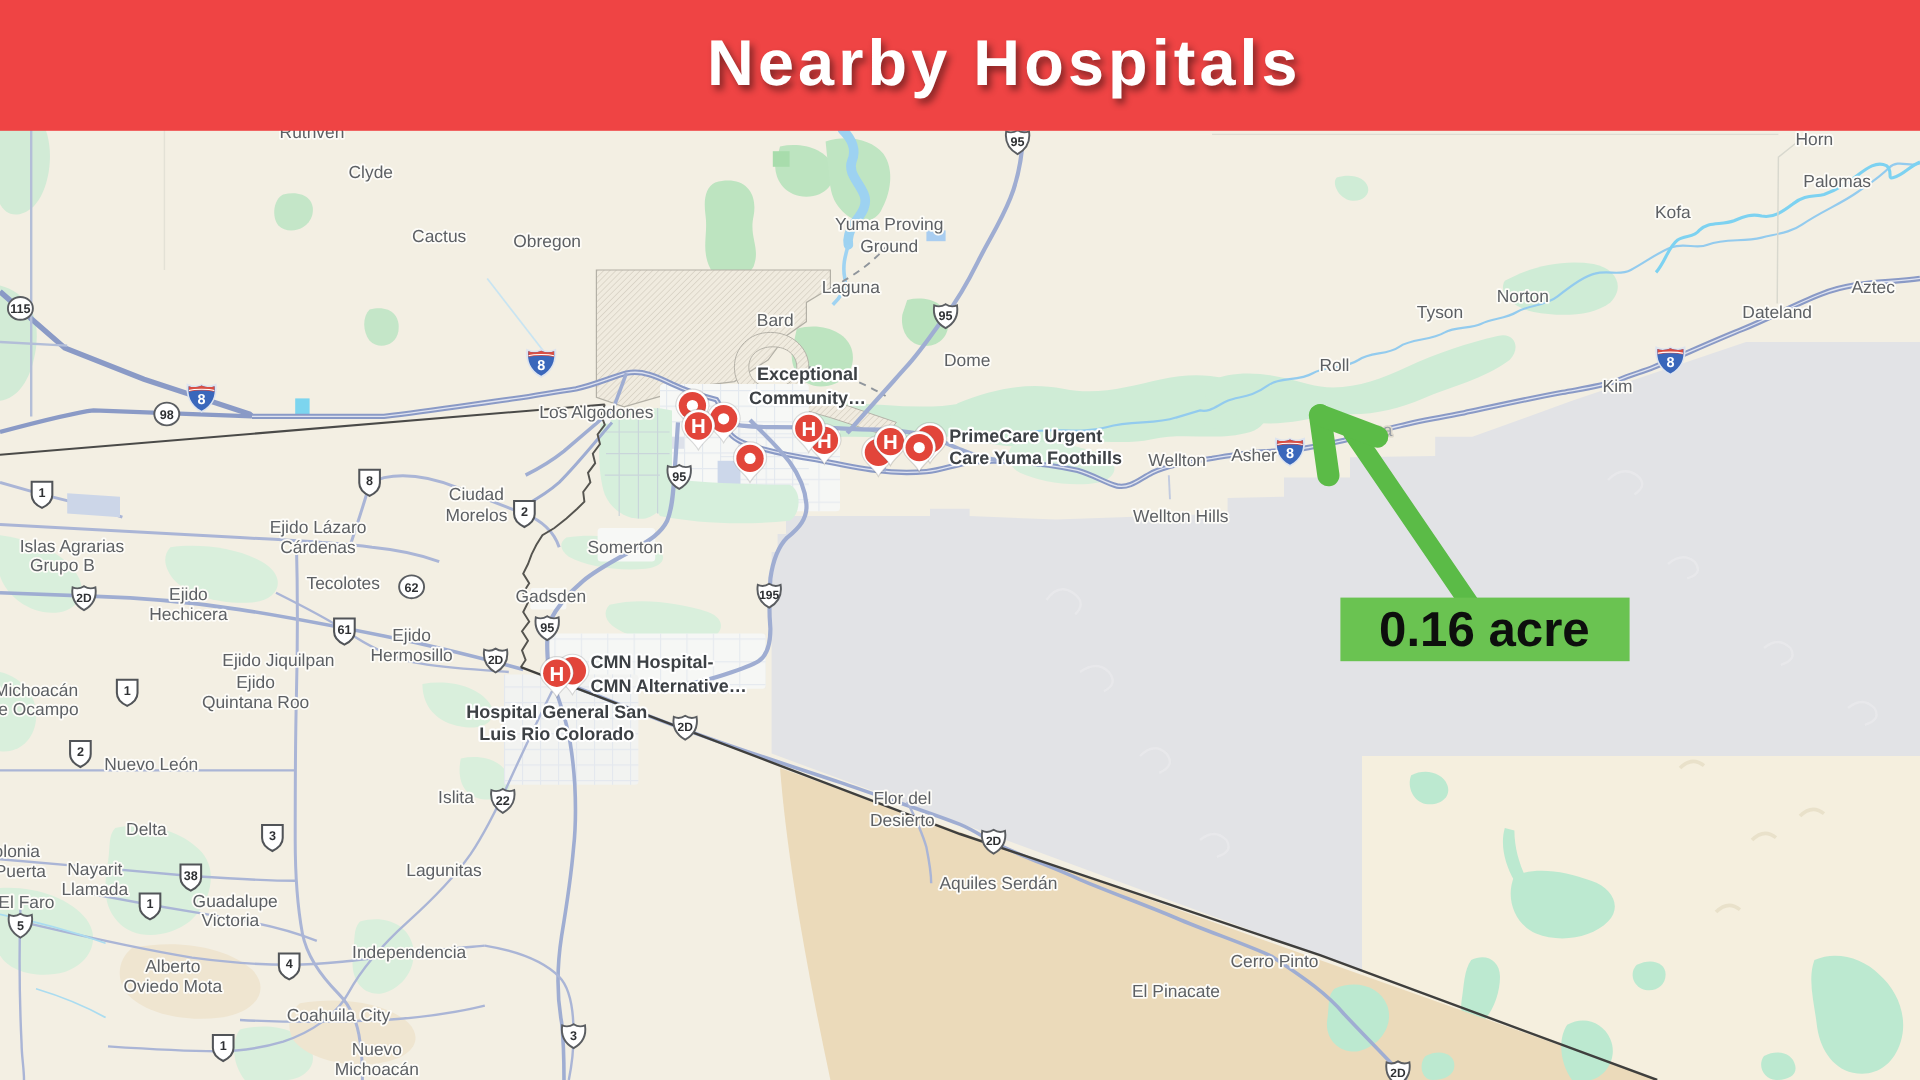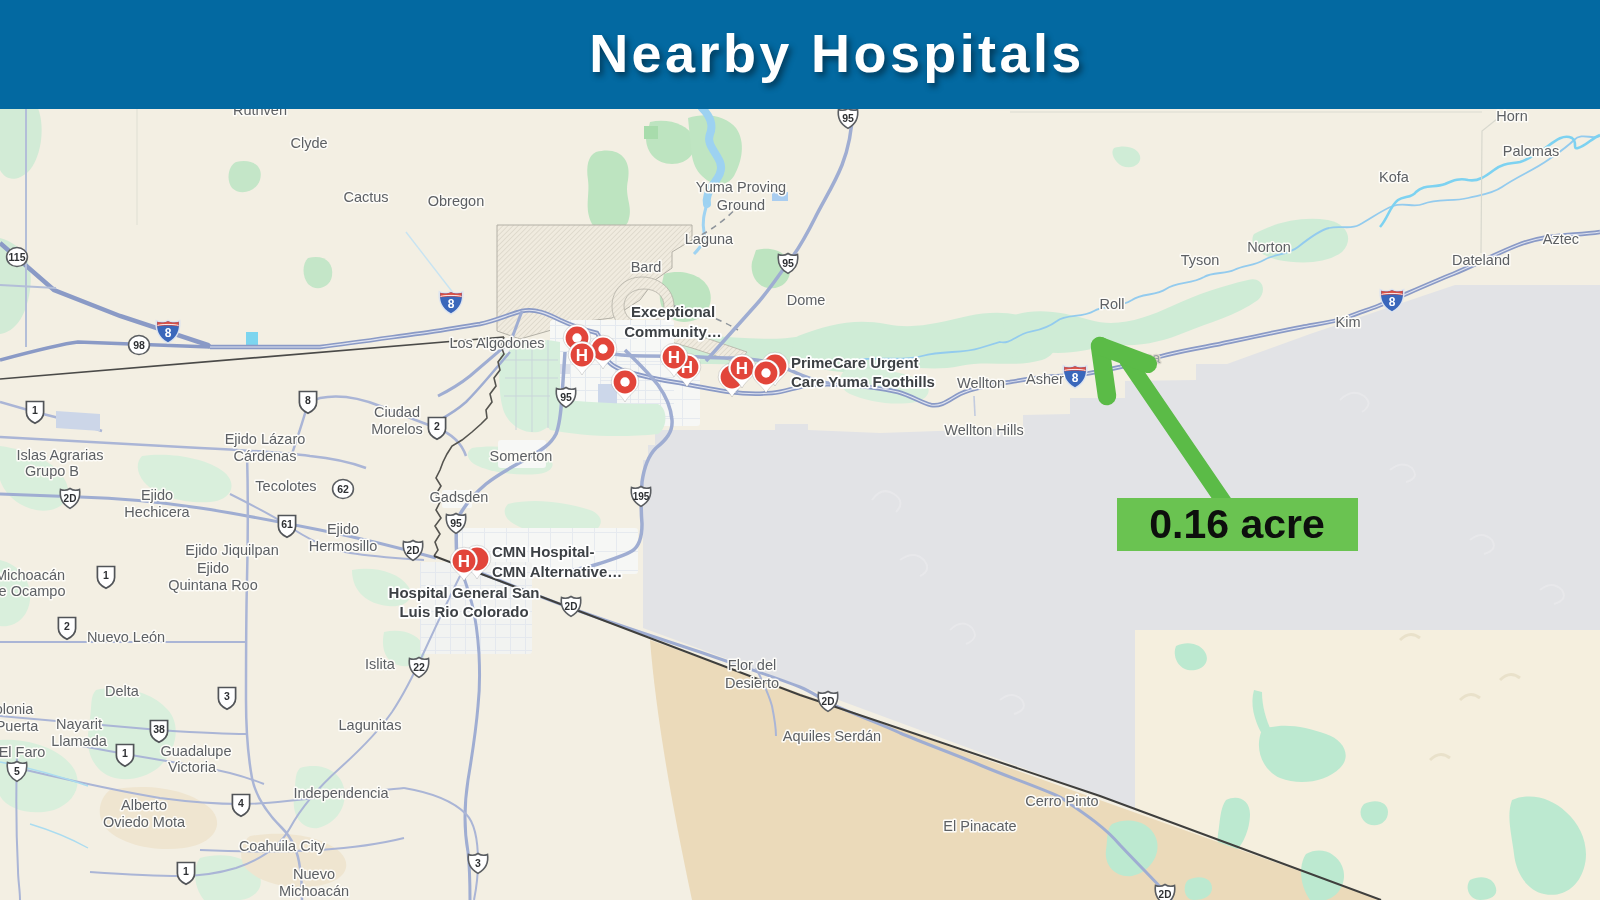"Nearby Hospitals" #hdr { background: #0369a1 -> #ef4444 }
